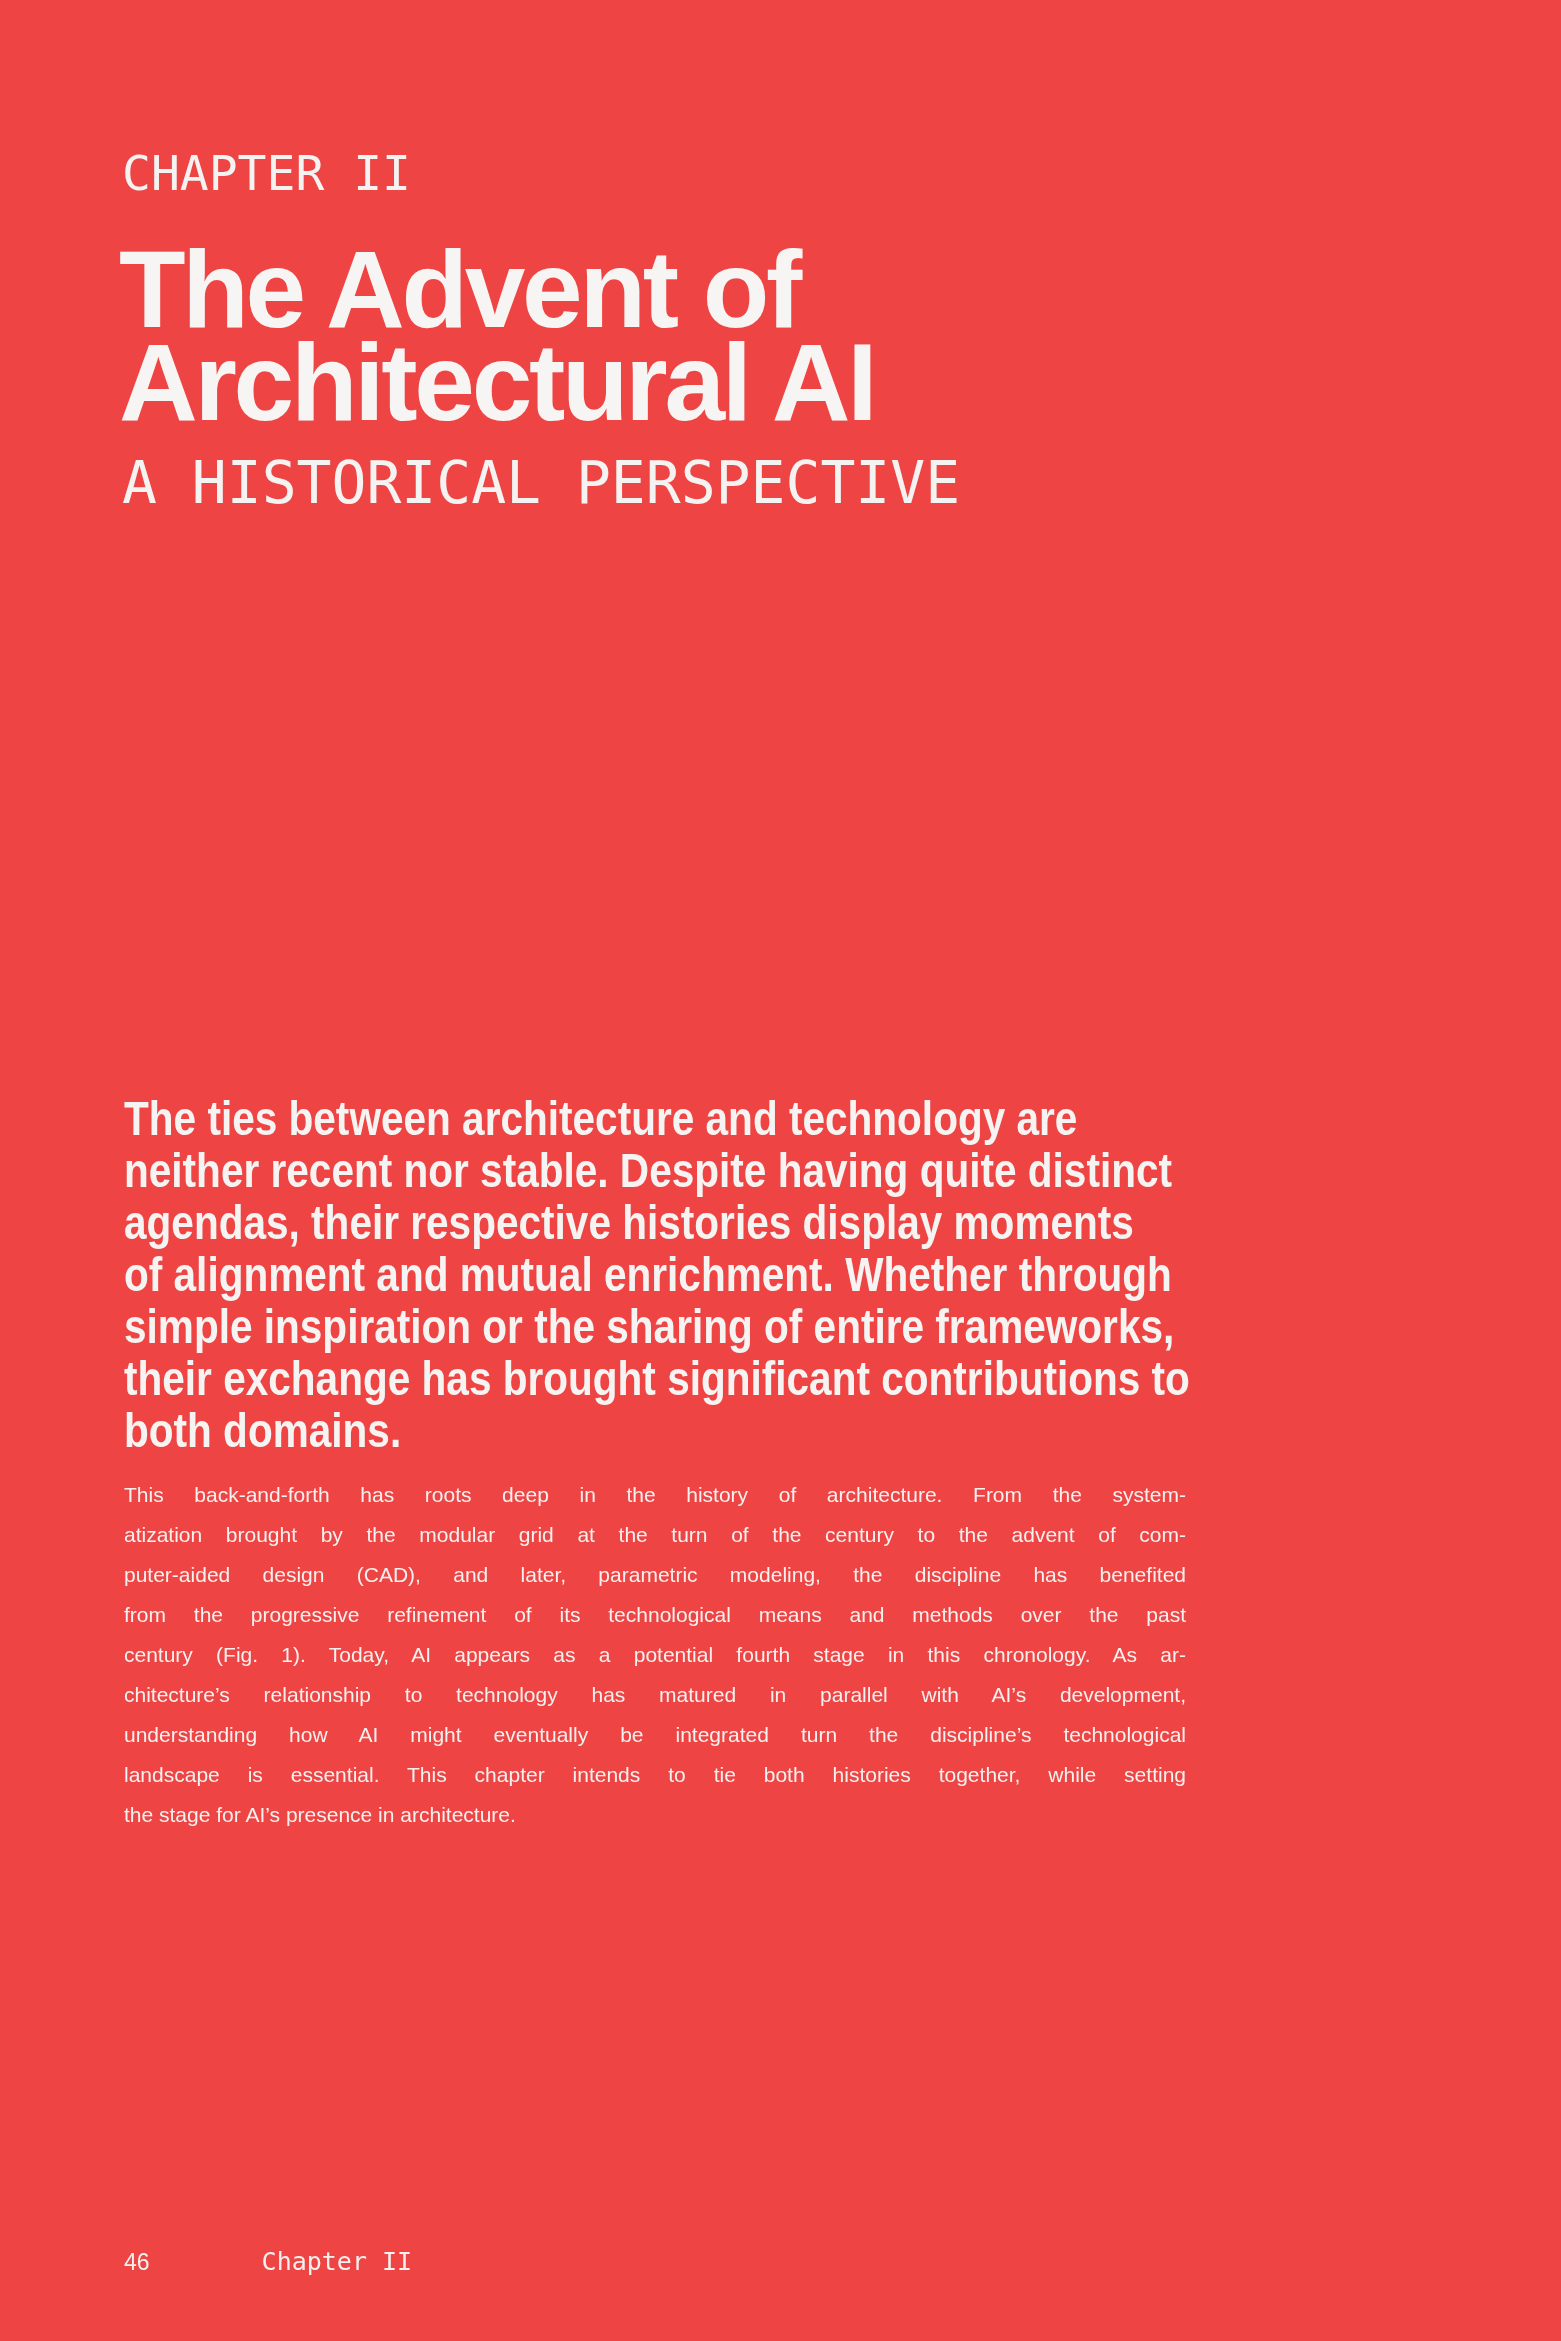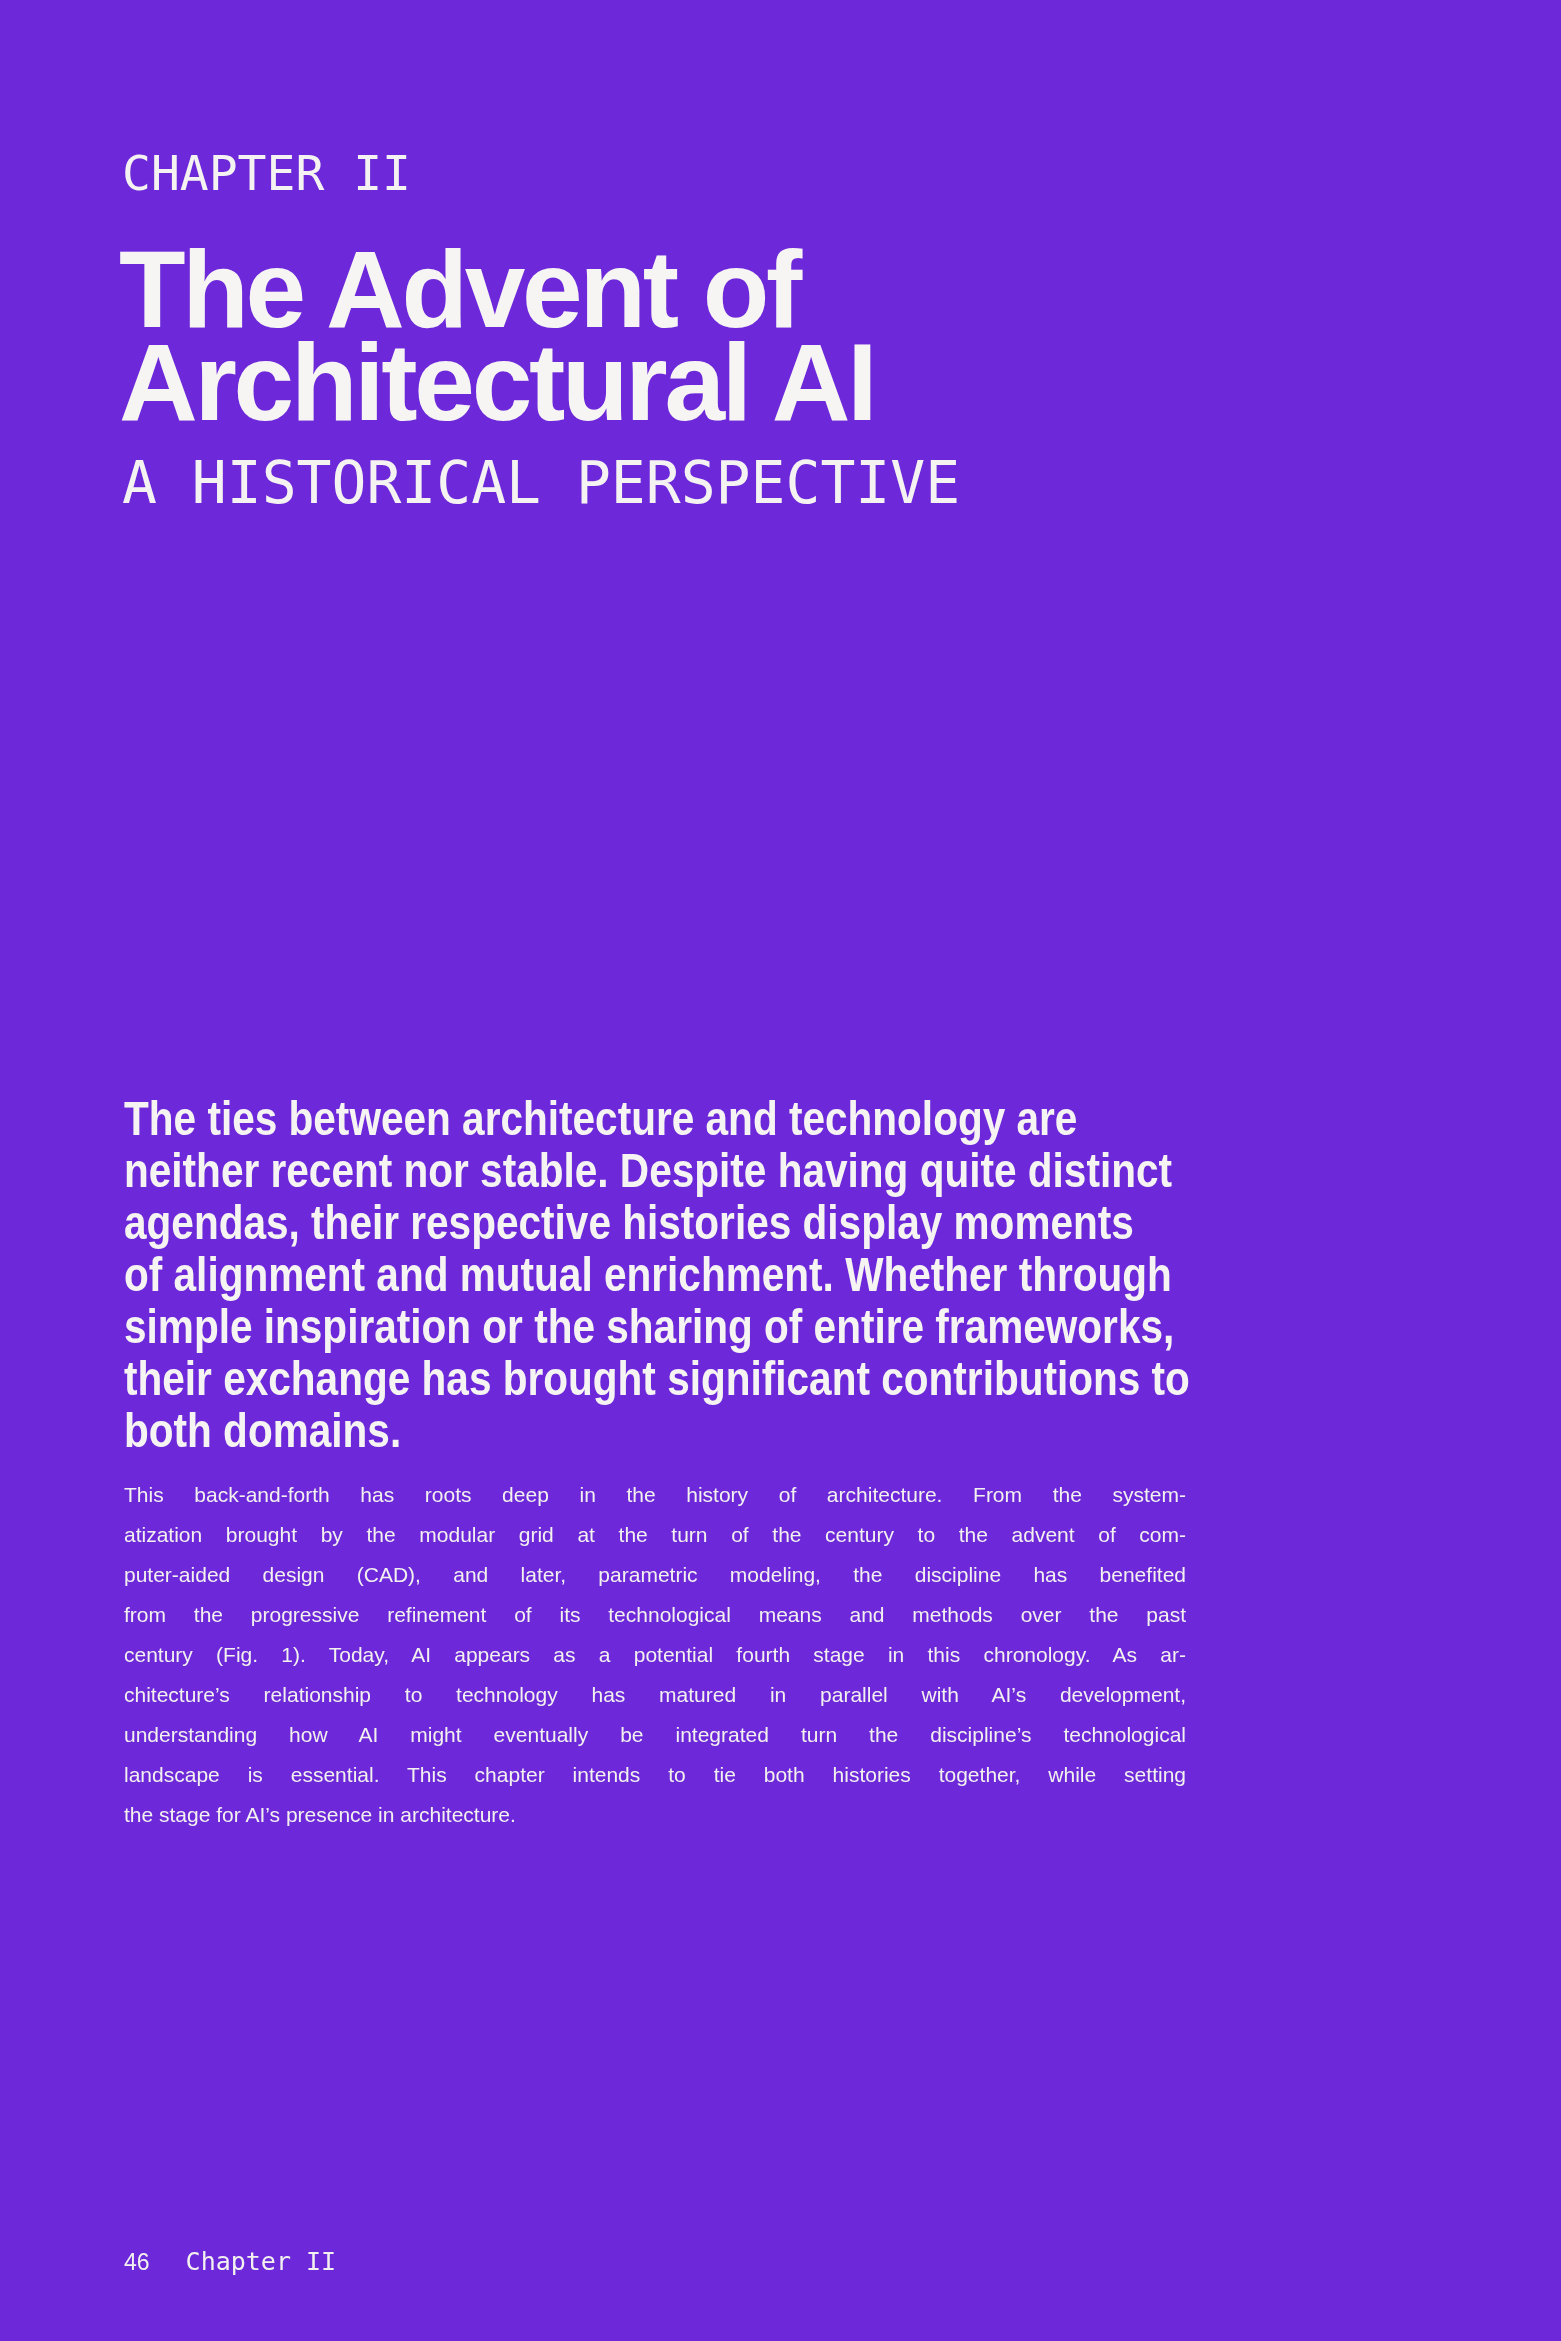"CHAPTER II" div.page { background: #6d28d9 -> #ef4444 }
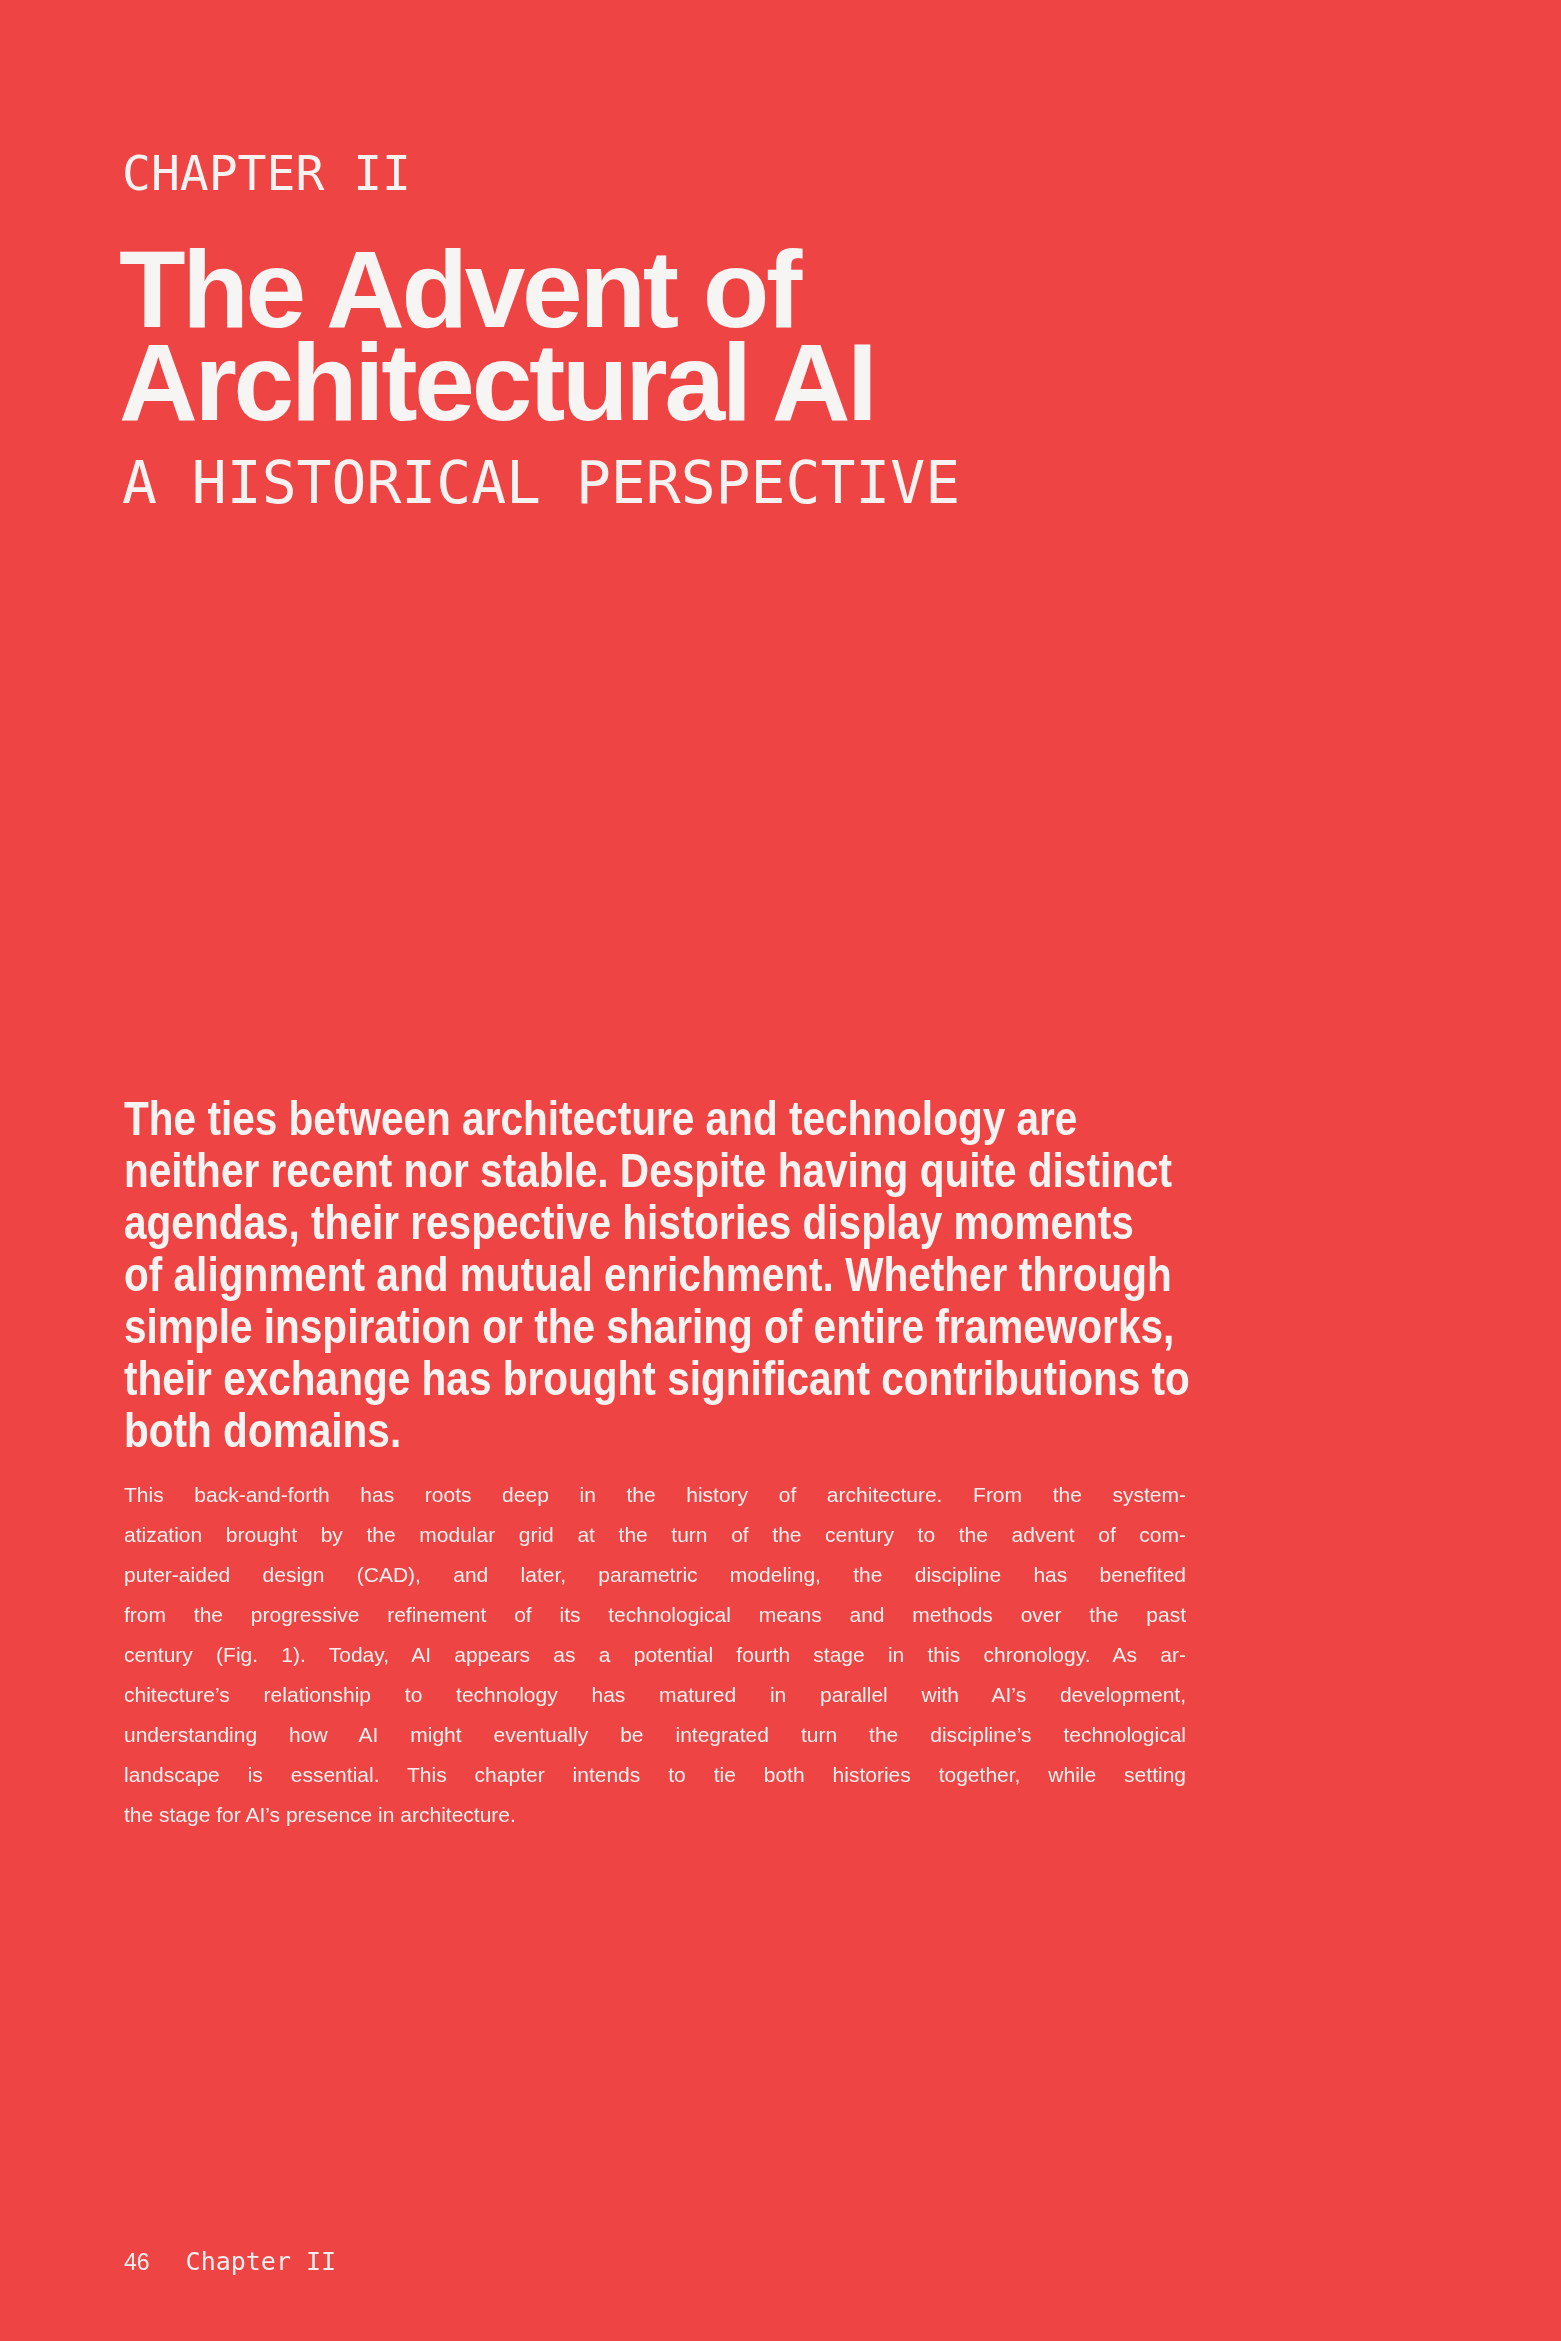"46" .footer { gap: 36px -> 112px }
